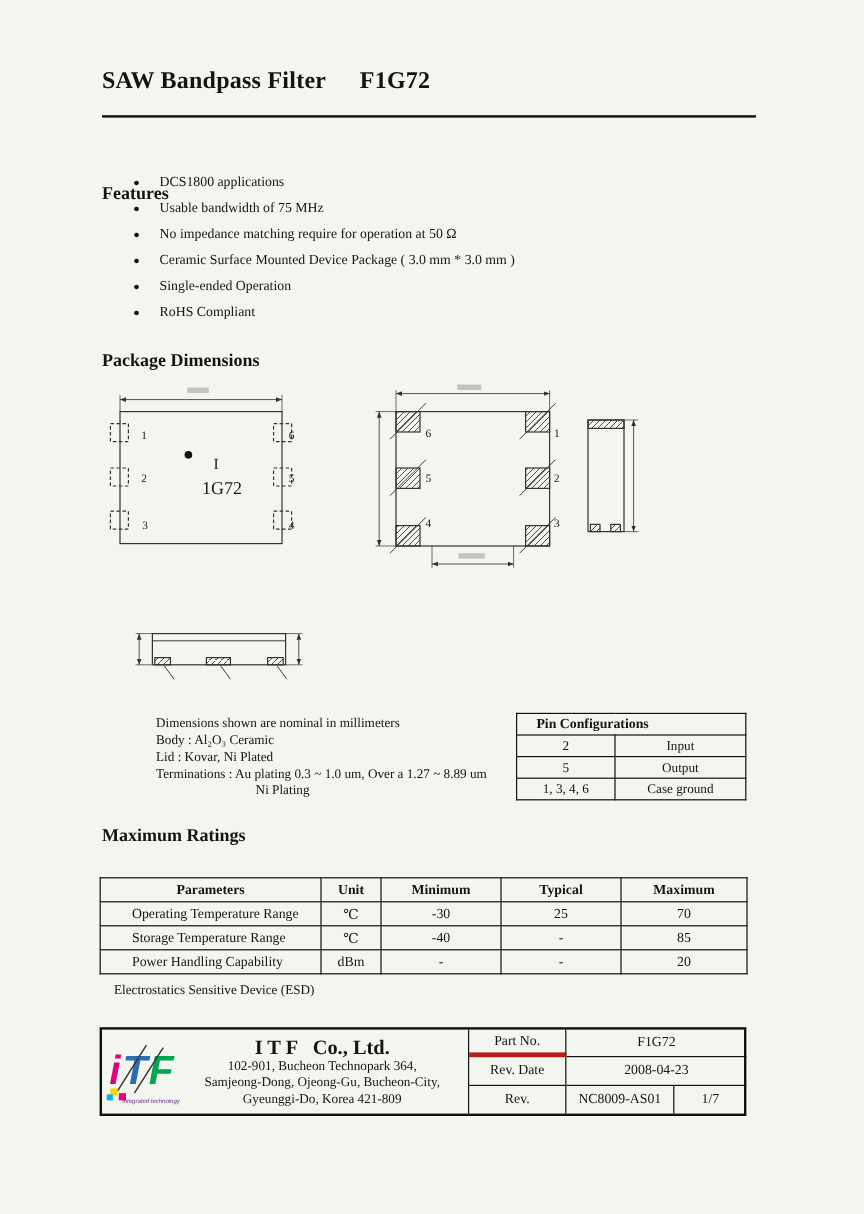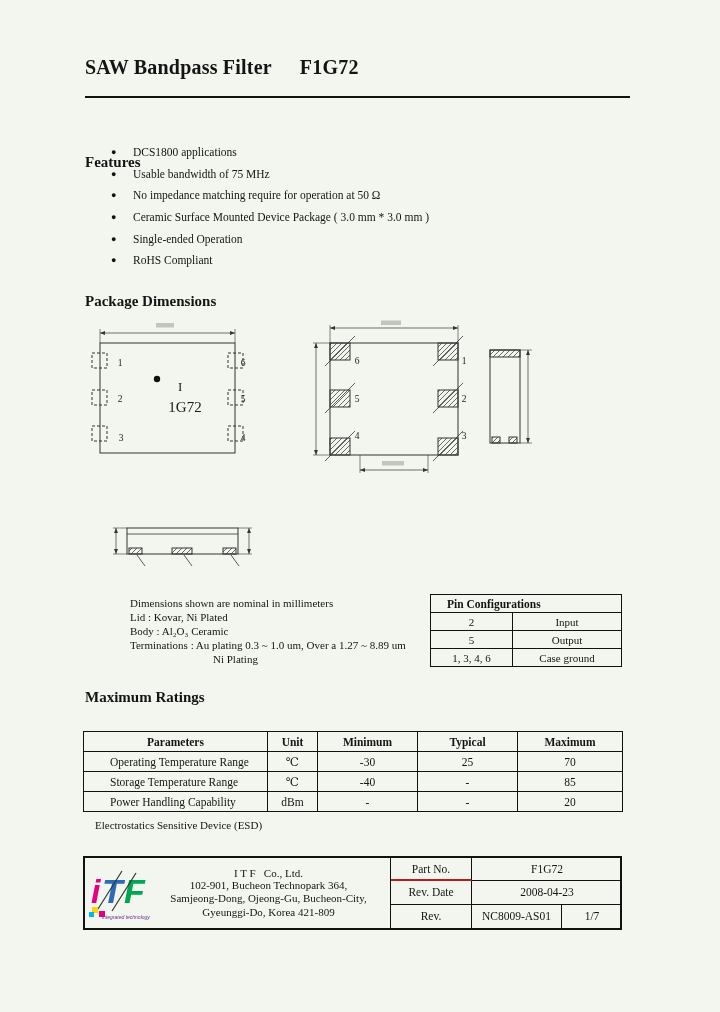"Lid : Kovar, Ni Plated" div { order: before "Body : Al₂O₃ Ceramic" -> after "Body : Al₂O₃ Ceramic" }
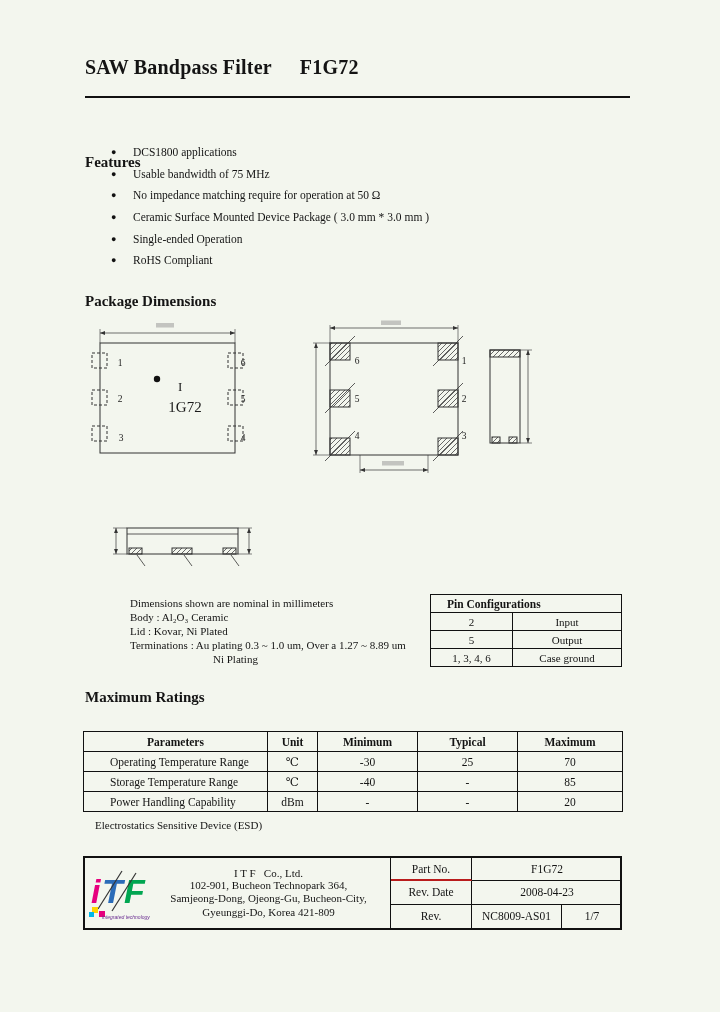"I T F Co., Ltd." .company { font-size: 11px -> 17px; font-weight: normal -> bold }
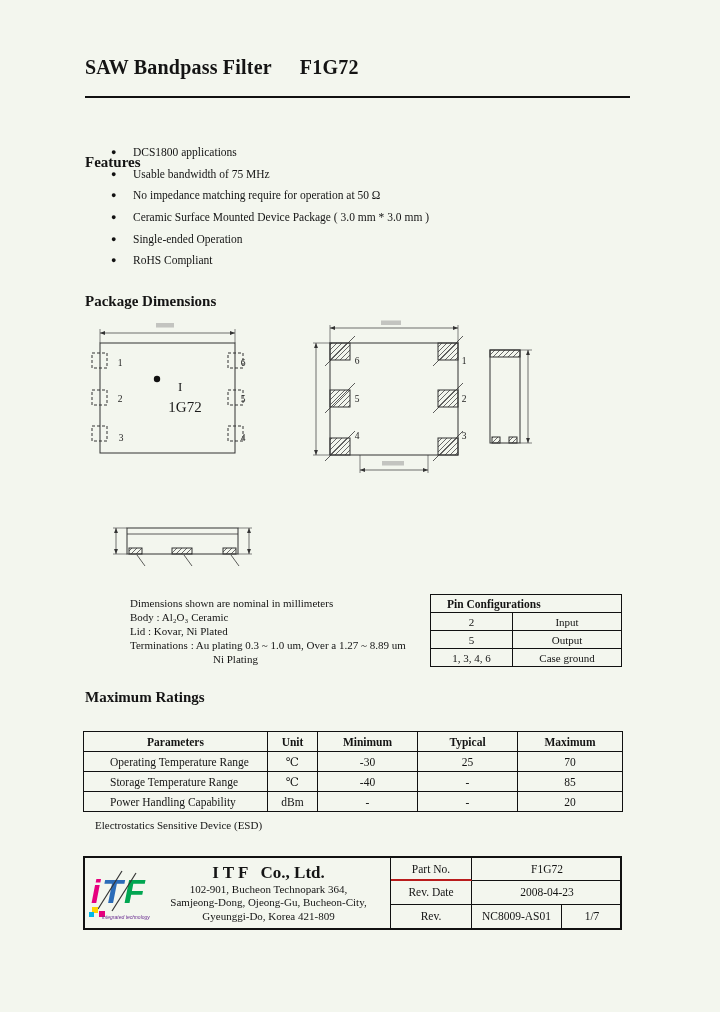"Part No." .r1 { border-bottom: 2px solid #b91c1c -> 4px solid #b91c1c }
